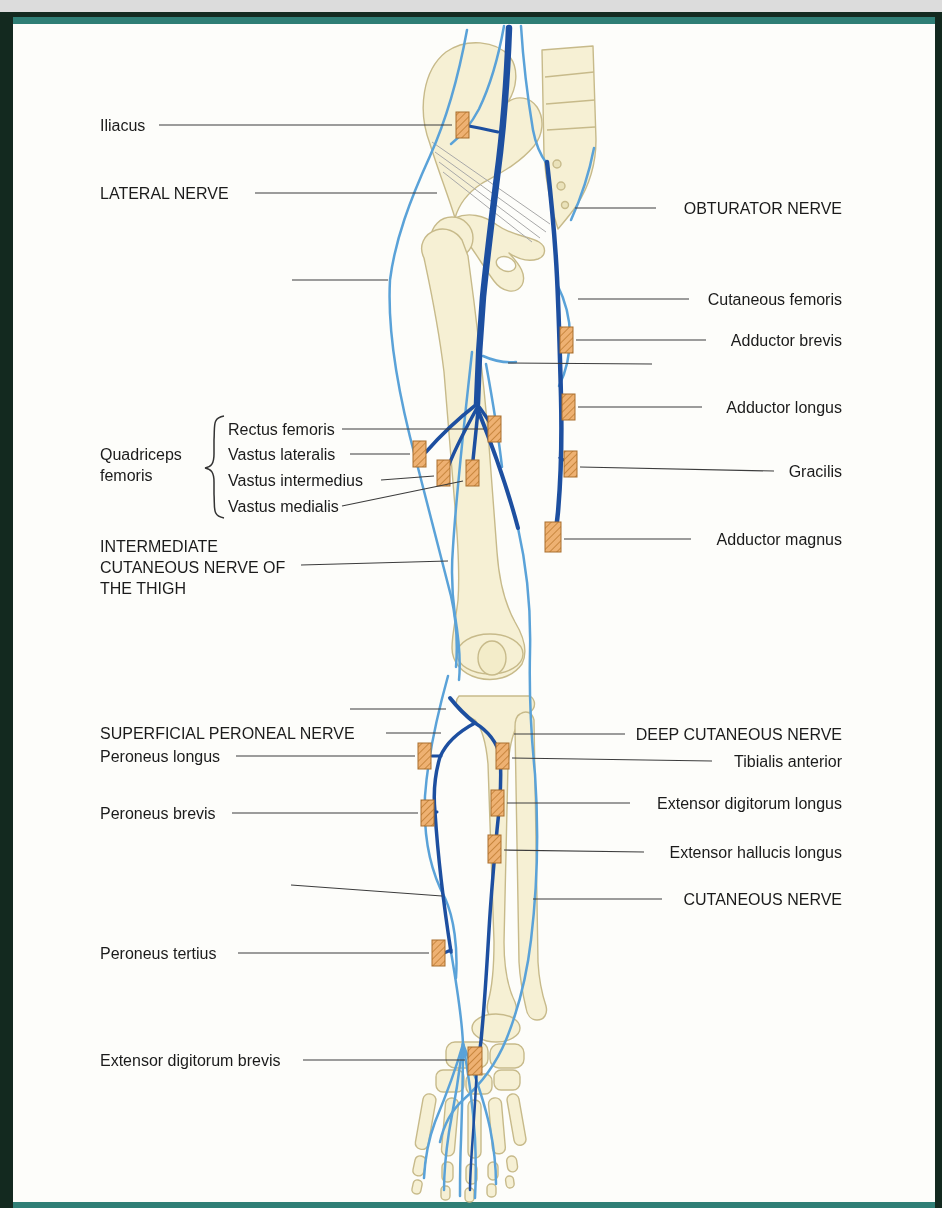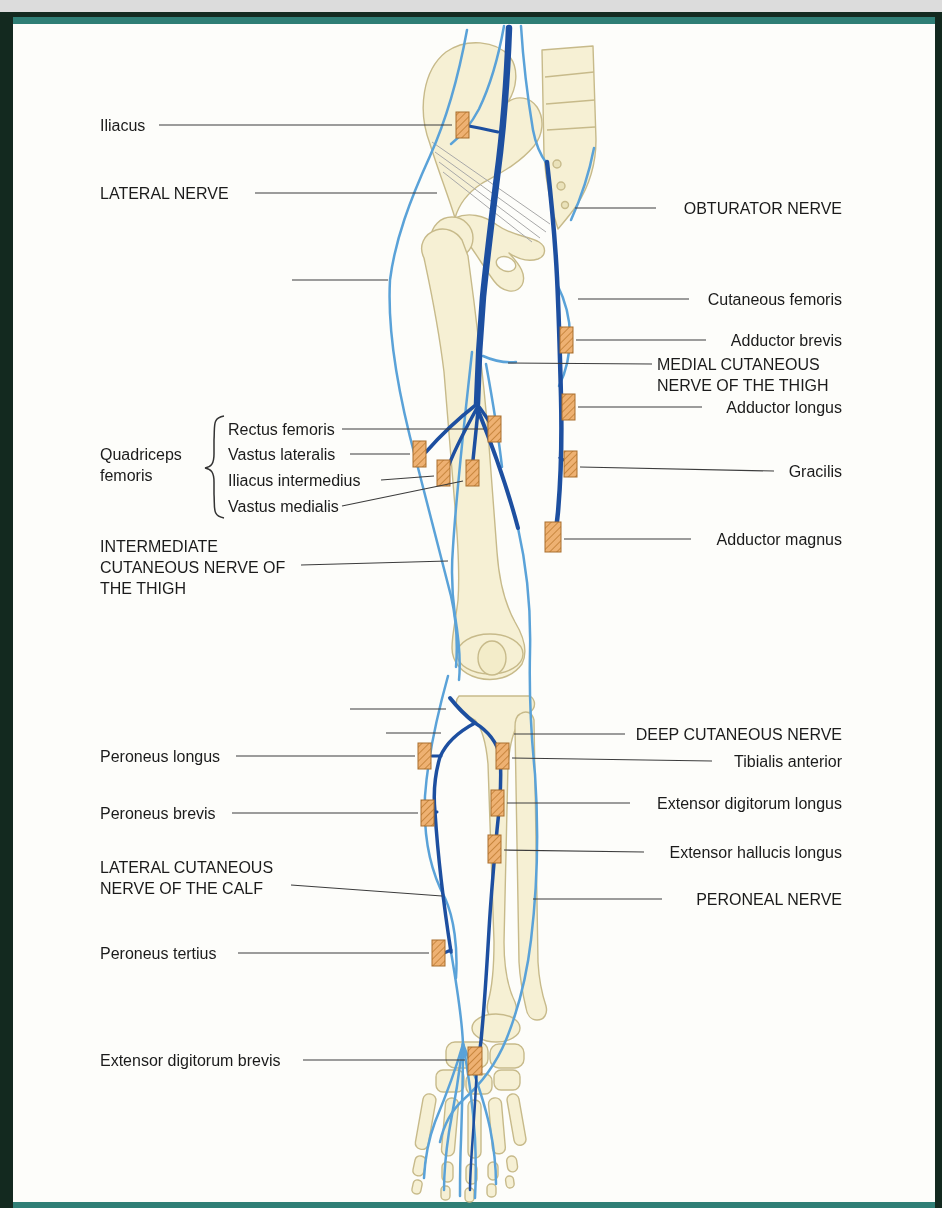"MEDIAL CUTANEOUS NERVE OF THE" div.lbl { html: <div>MEDIAL CUTANEOUS NERVE OF THE THIGH</div> -> none }
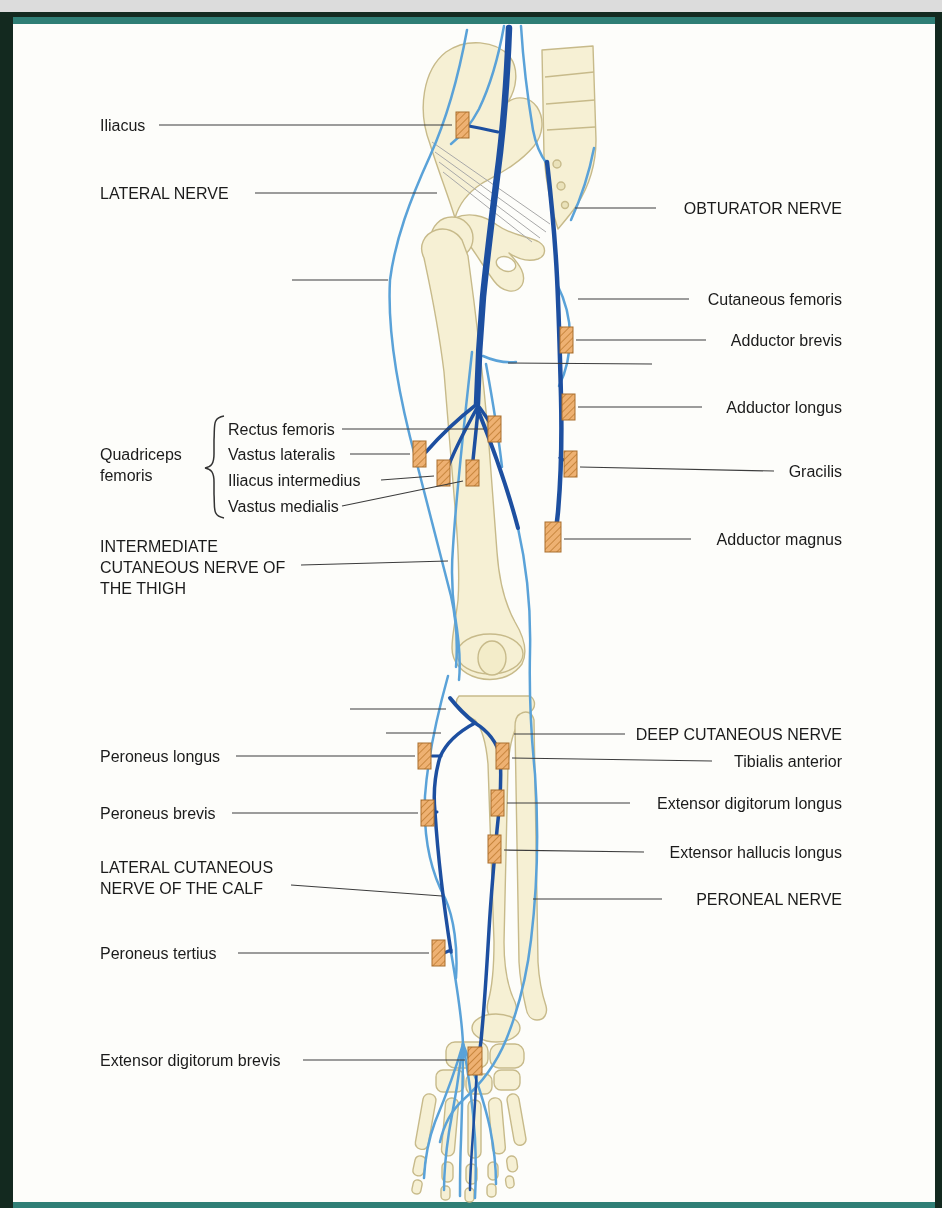"Iliacus intermedius" div.lbl { text: Iliacus -> Vastus }
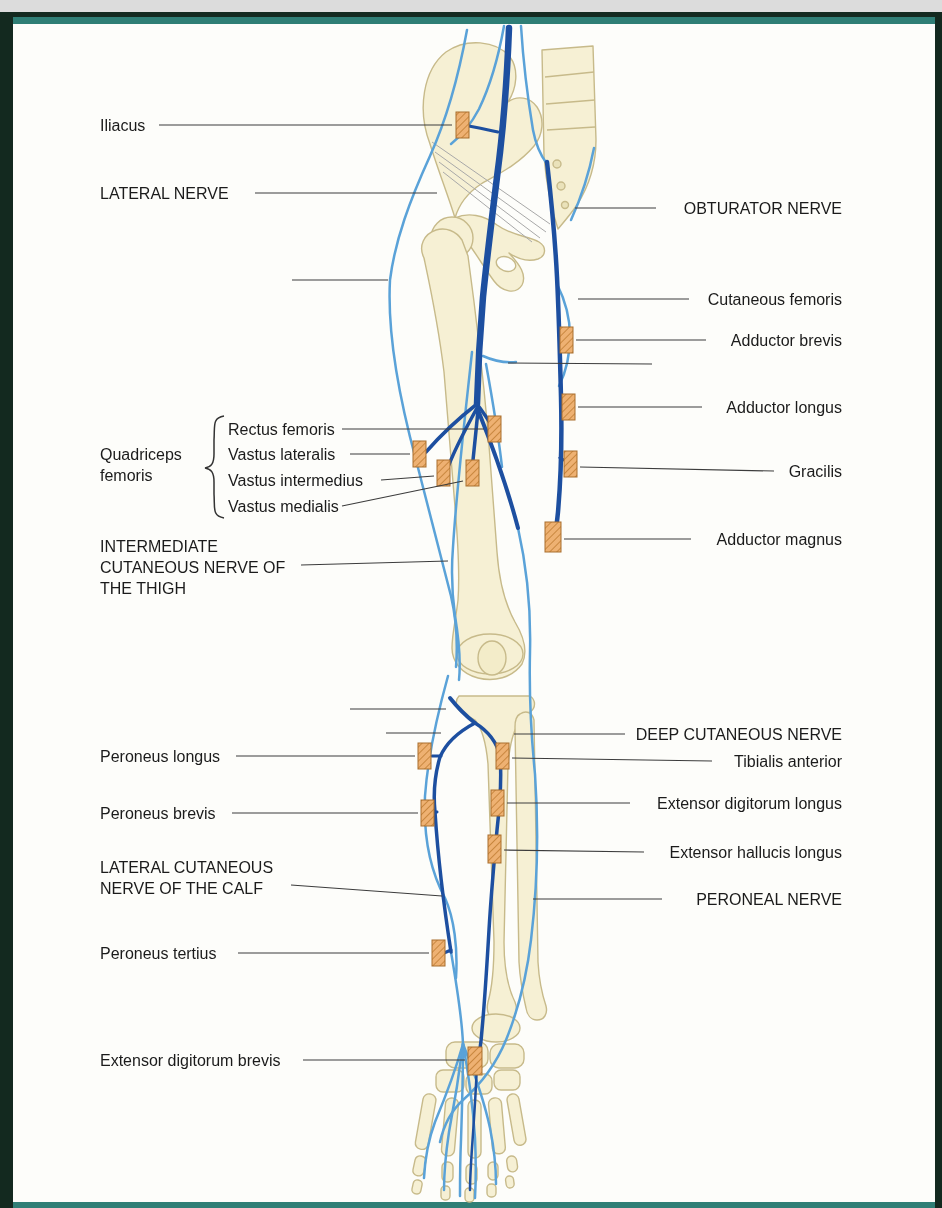"SUPERFICIAL PERONEAL NERVE" div.lbl { html: none -> <div>SUPERFICIAL PERONEAL NERVE</div> }
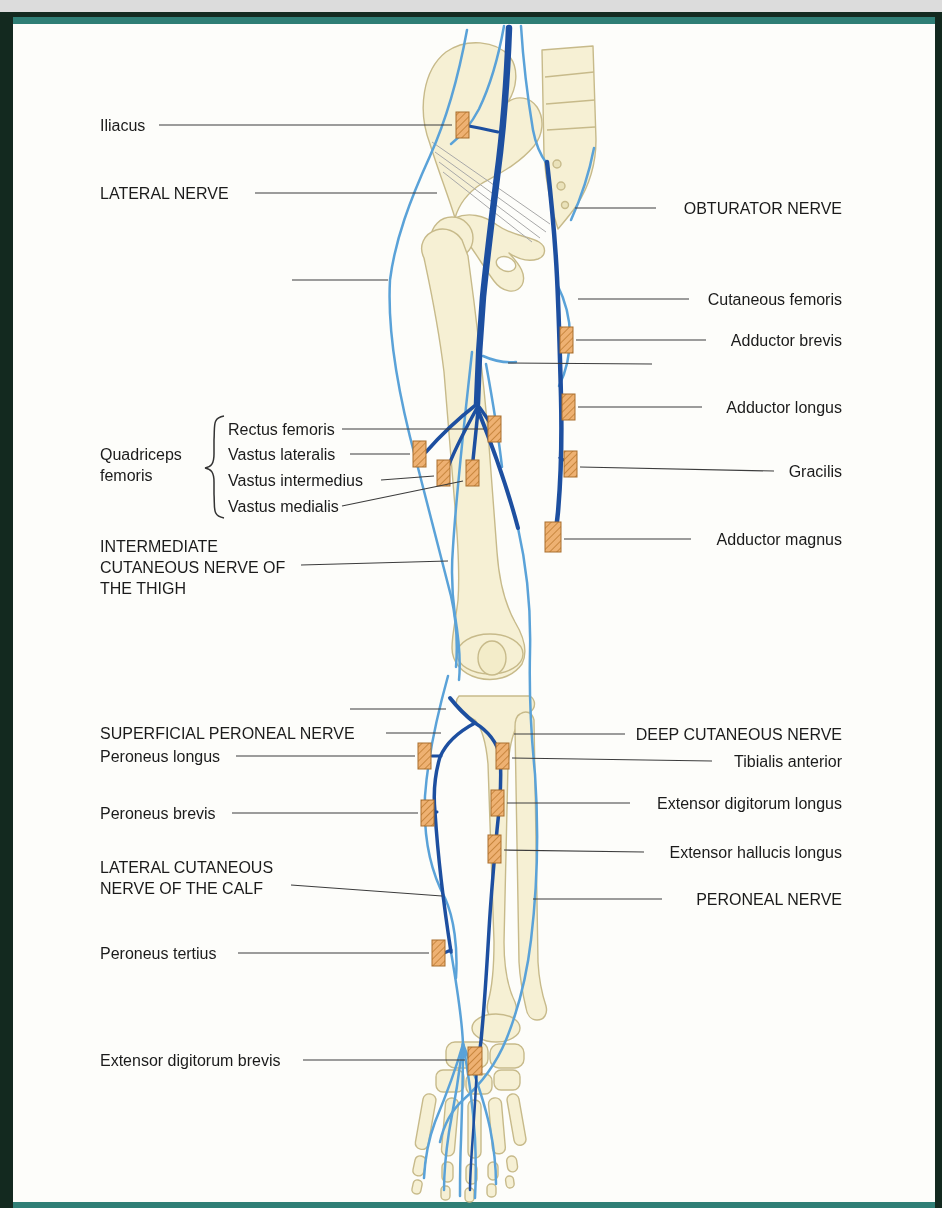"LATERAL CUTANEOUS NERVE OF THE" div.lbl { html: <div>LATERAL CUTANEOUS NERVE OF THE CALF</div> -> none }
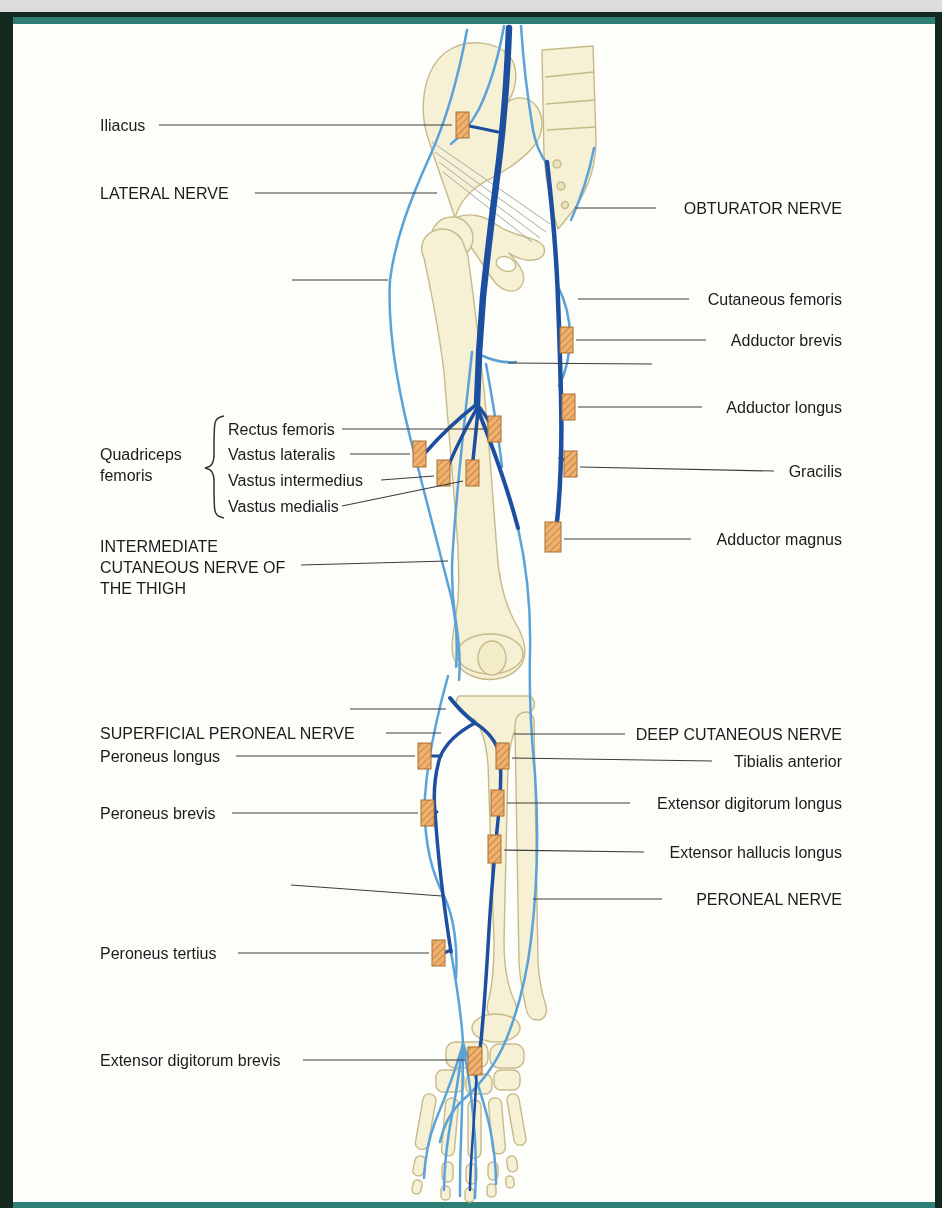"PERONEAL NERVE" div.lbl { text: PERONEAL -> CUTANEOUS }
